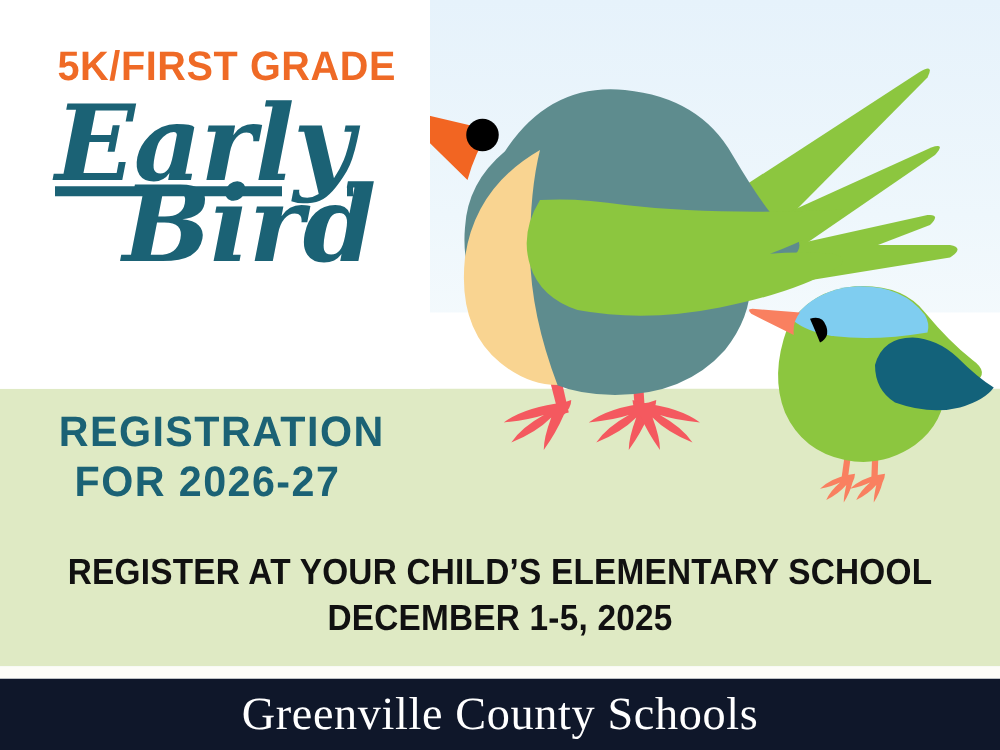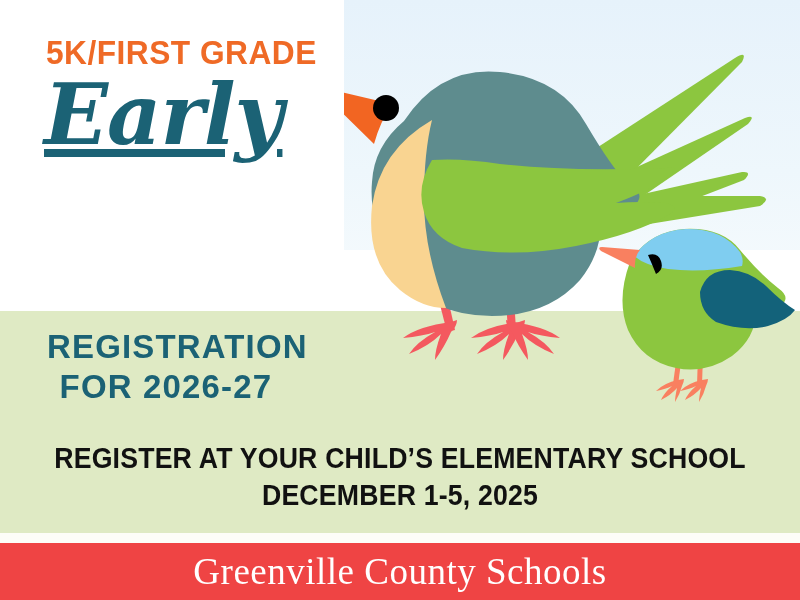"Bird" div.script-line2 { html: none -> <div>Bird</div> }
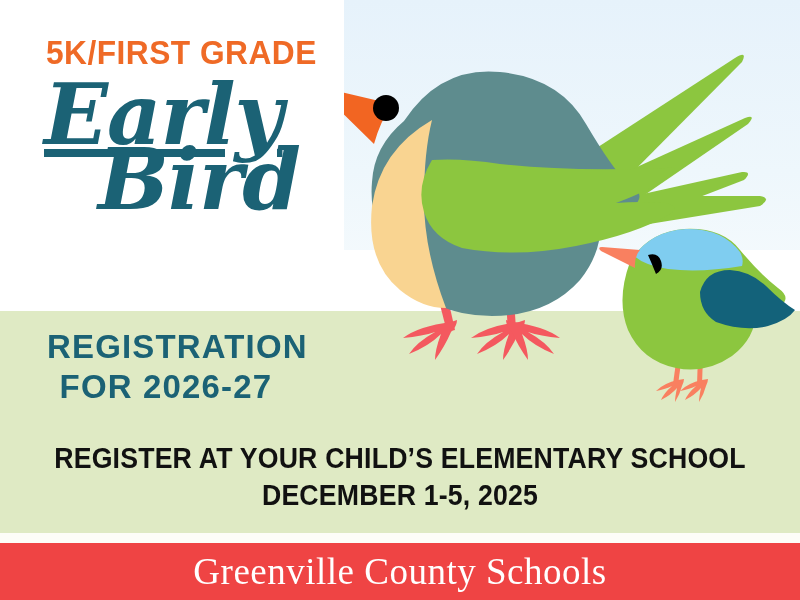"Greenville County Schools" .footer-bar { background: #ef4444 -> #0f172a }
